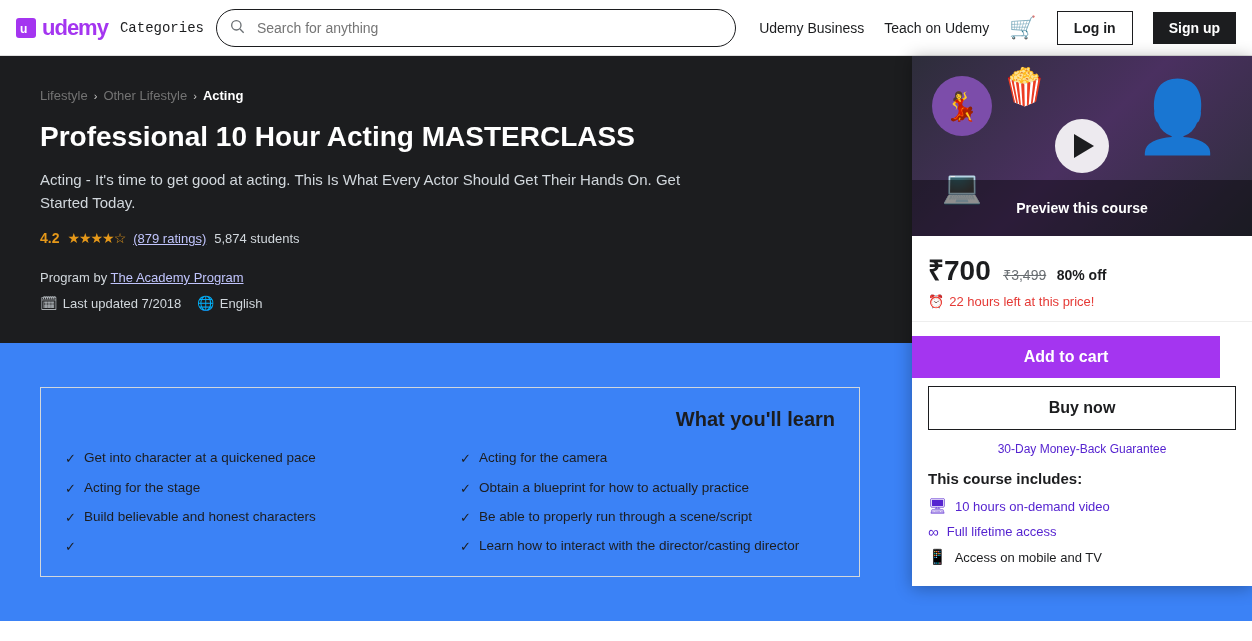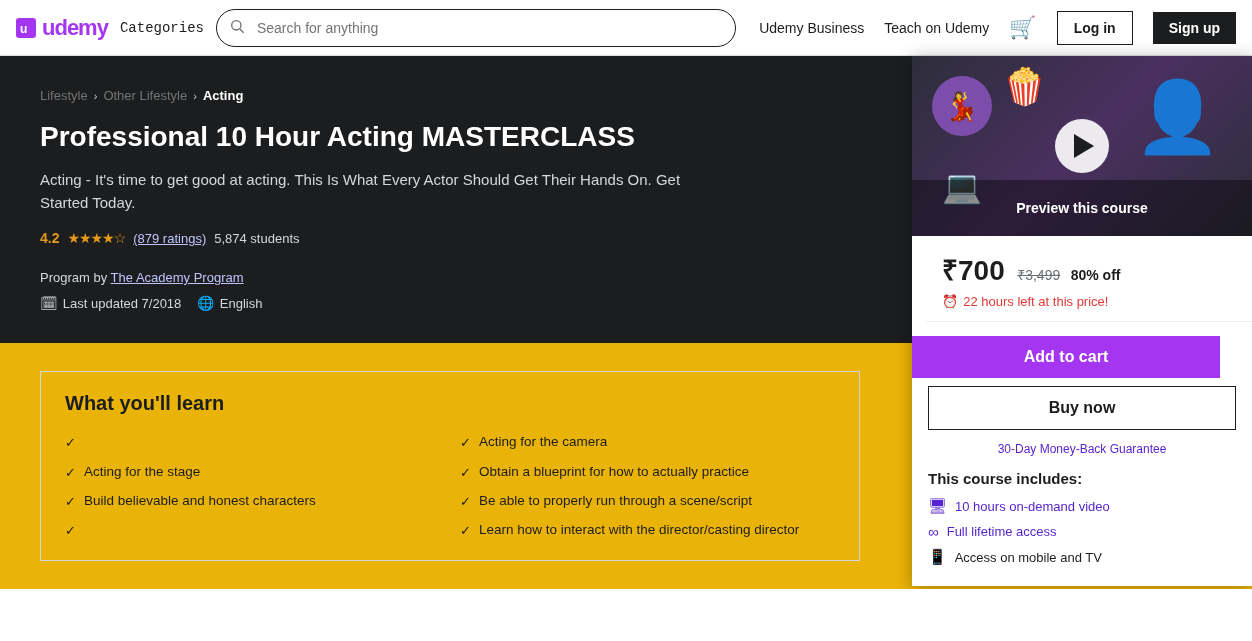"₹700 ₹3,499 80% off" .card-pricing { margin-left: 14px -> none }
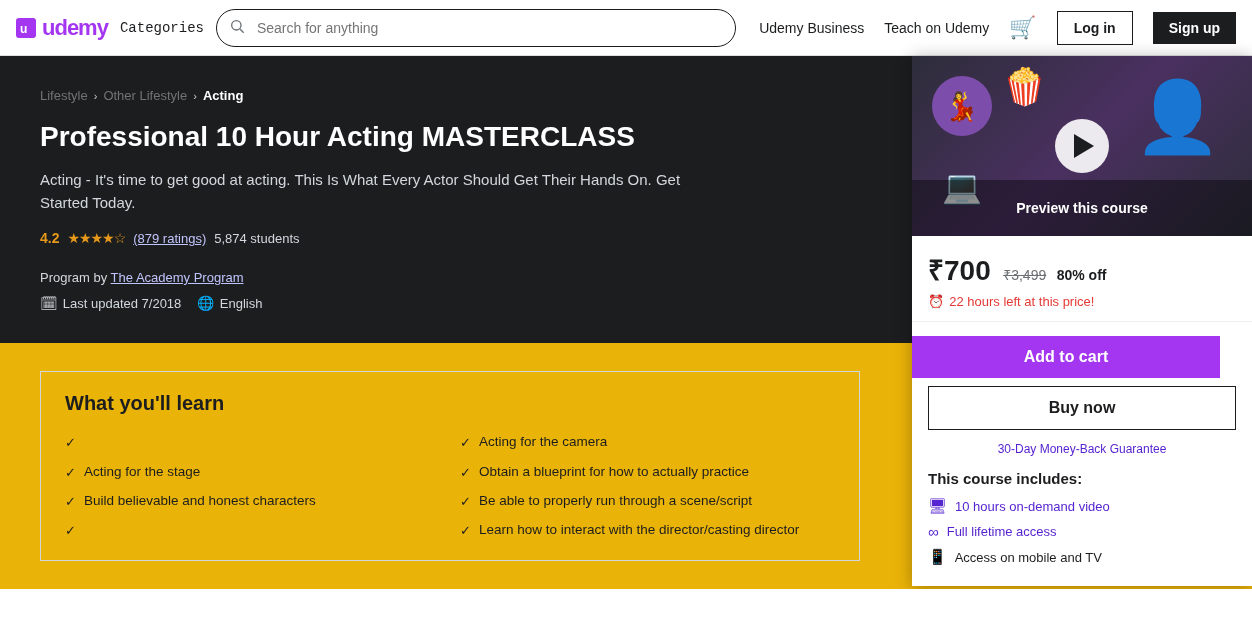"What you'll learn" .main-content { background: #eab308 -> #3b82f6; padding: 28px 40px -> 44px 40px; text-align: none -> right }
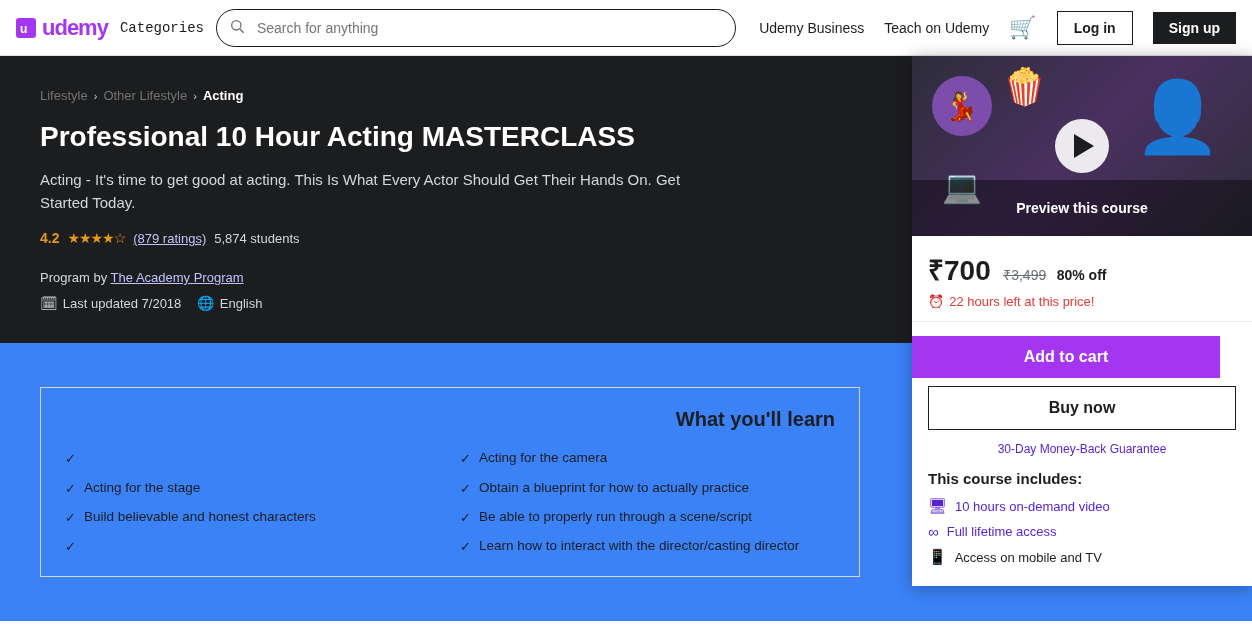"Get into character at a" span { html: none -> <span>Get into character at a quickened pace</span> }
